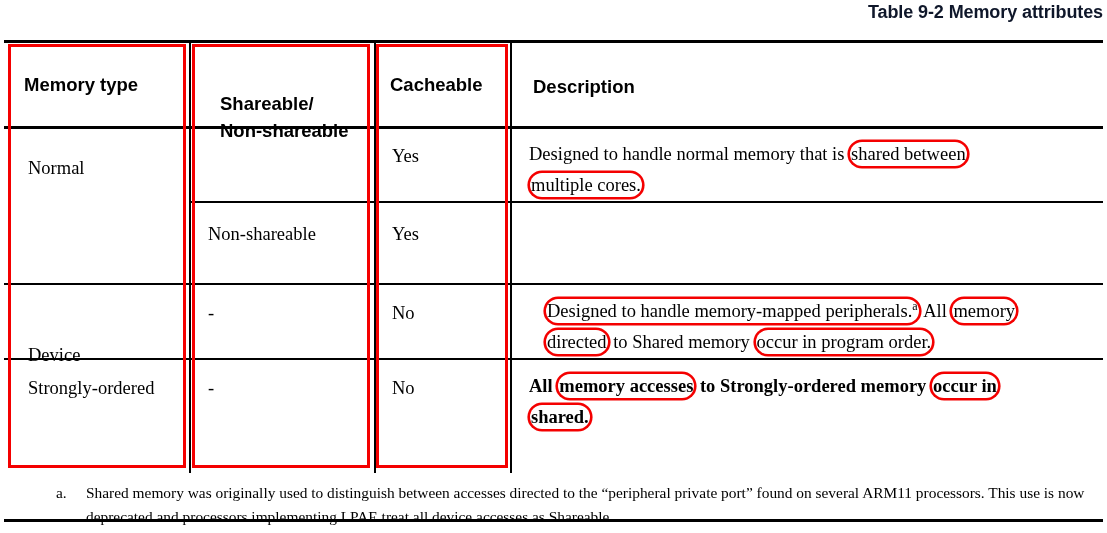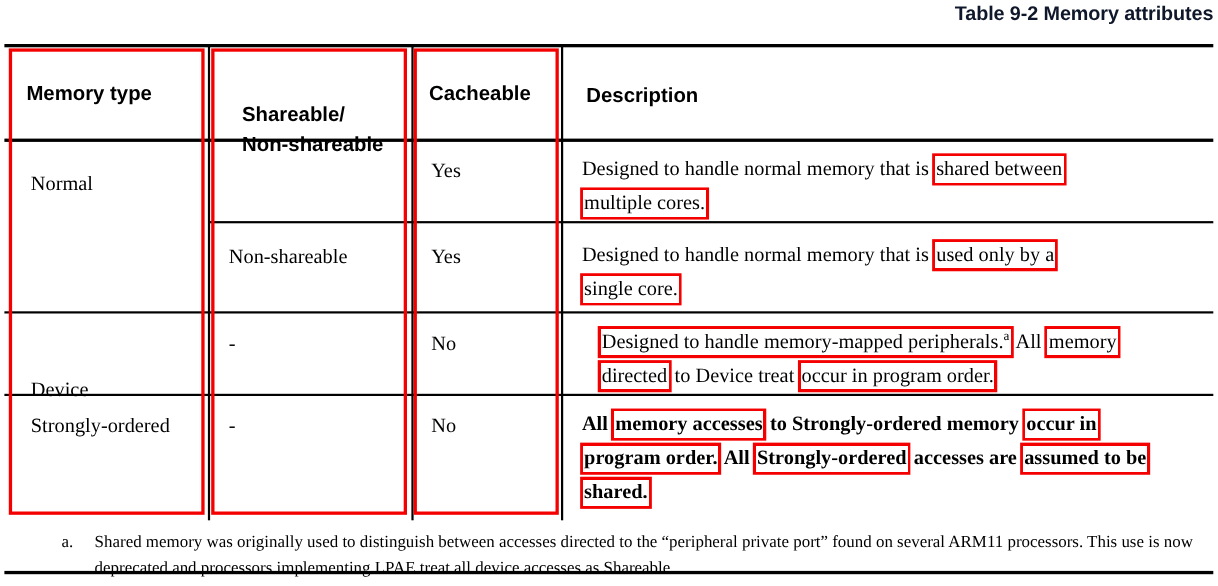"shared between" .hl { border-radius: none -> 12px }
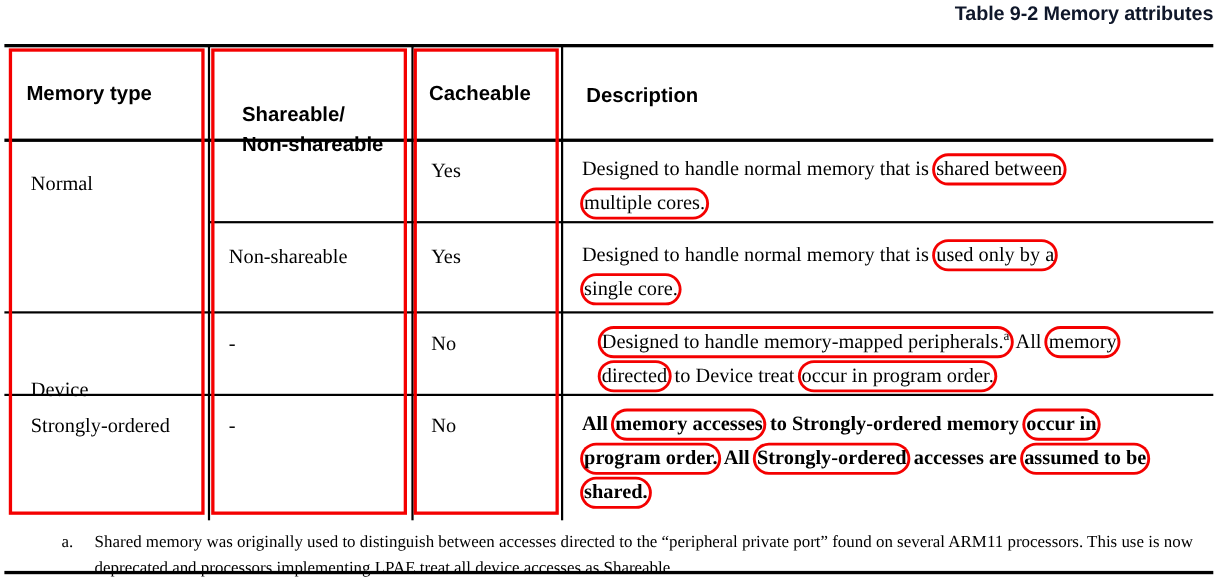"Designed to handle normal memory that is used" div.cell { html: <div> <div><span>Designed to handle normal memory that is </span><span>used only by a</span></div> <div><span>single core.</span></div> </div> -> none }
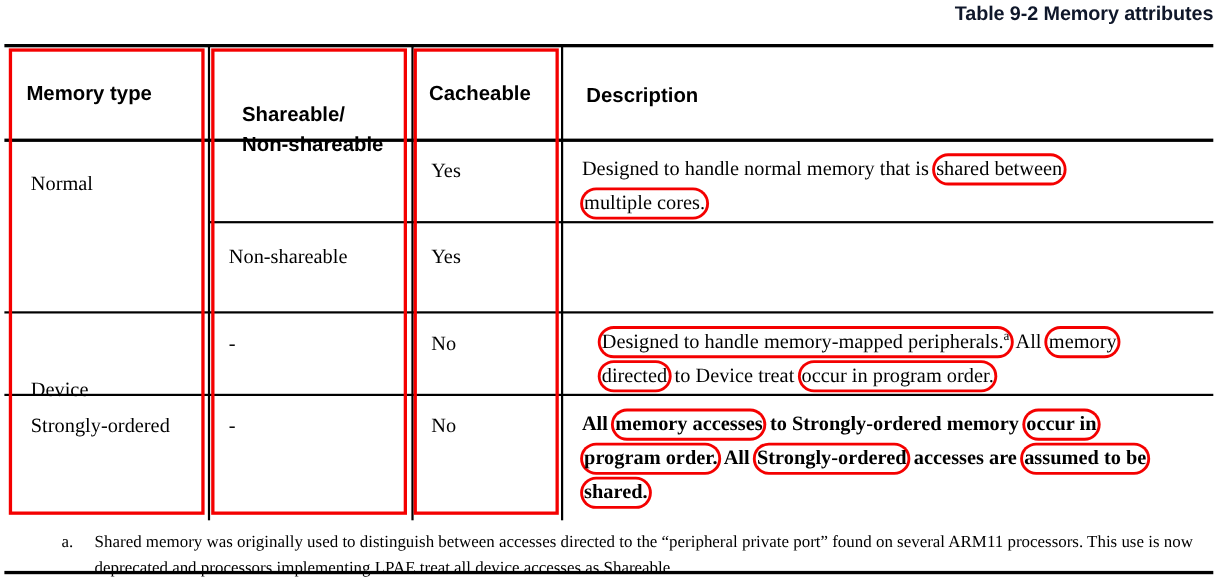"to Device treat" span { text: Device treat -> Shared memory }
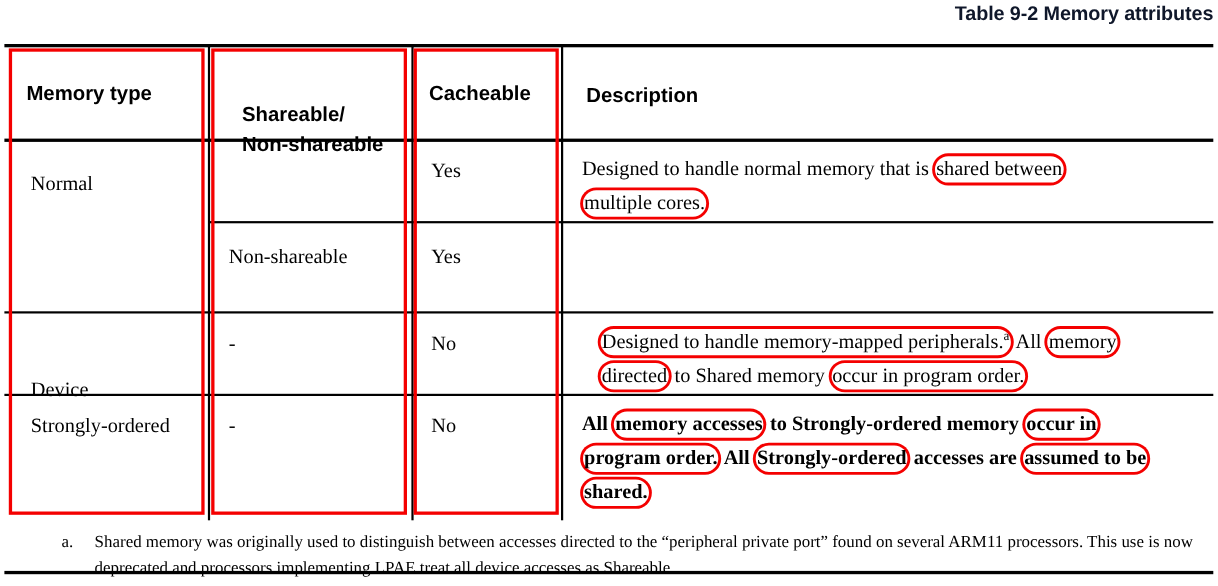"program order. All Strongly-ordered" div.desc-line { html: <div><span>program order.</span><span> All </span><span>Strongly-ordered</span><span> accesses are </span><span>assumed to be</span></div> -> none }
